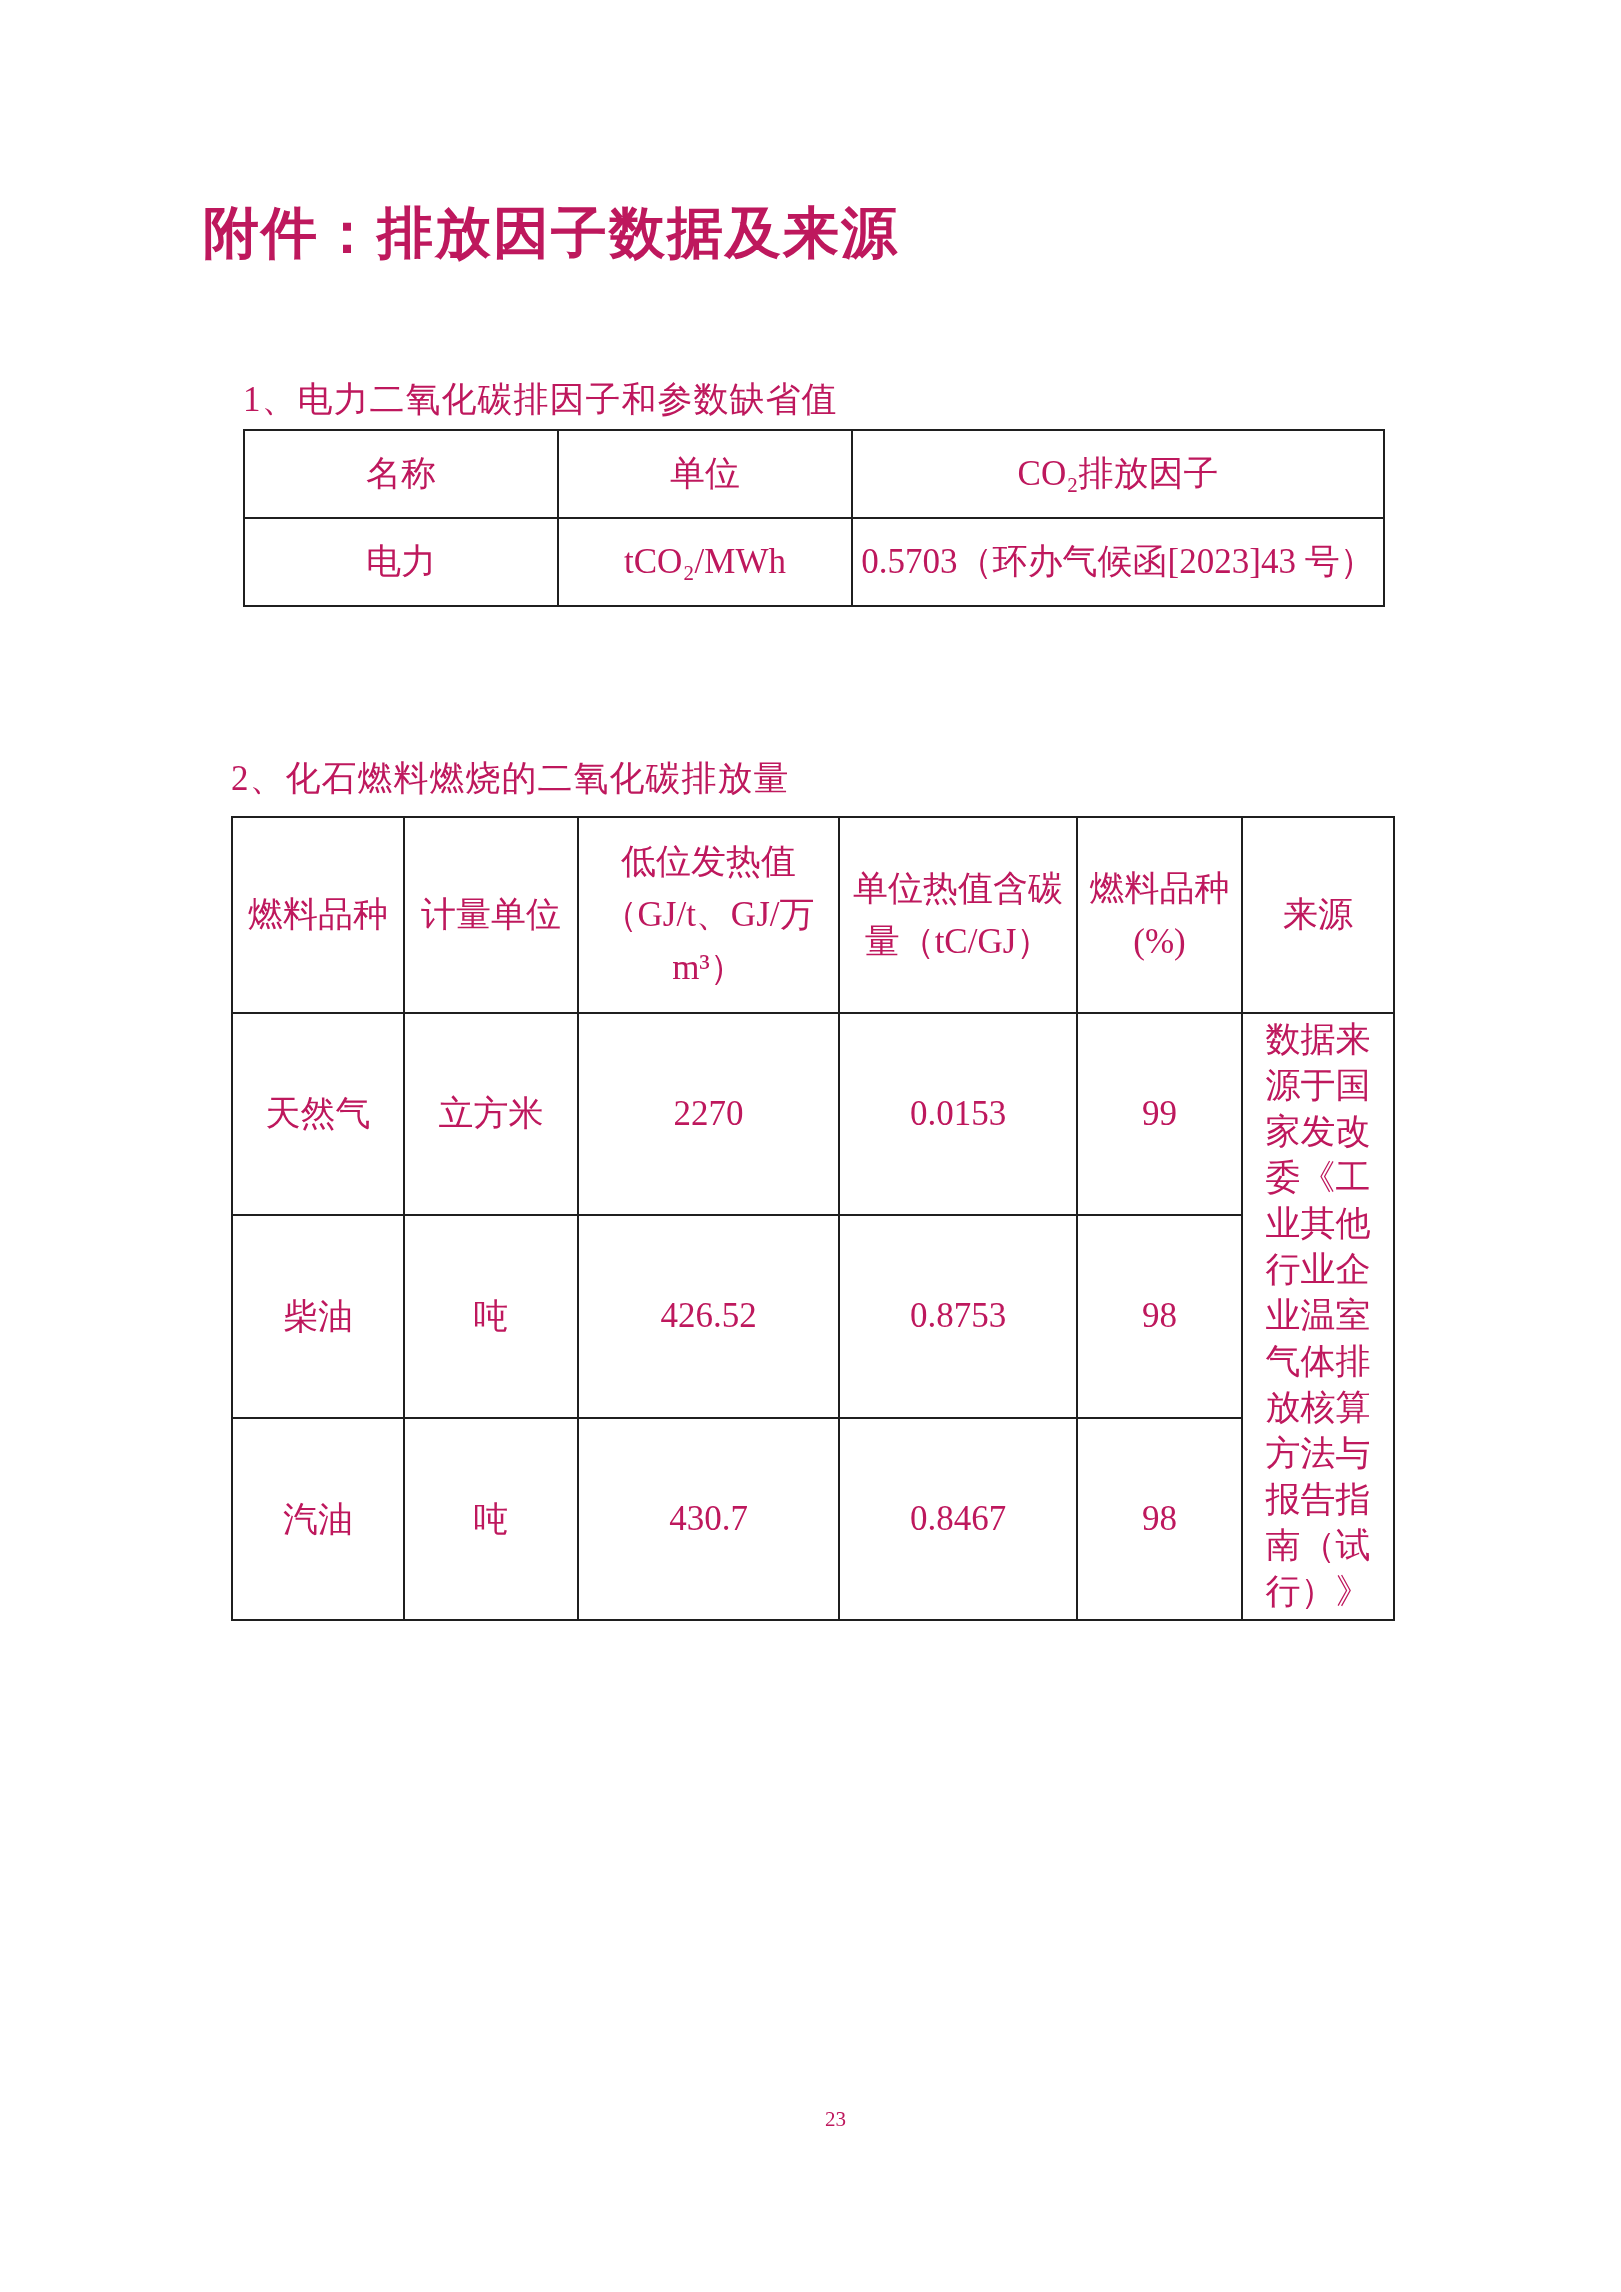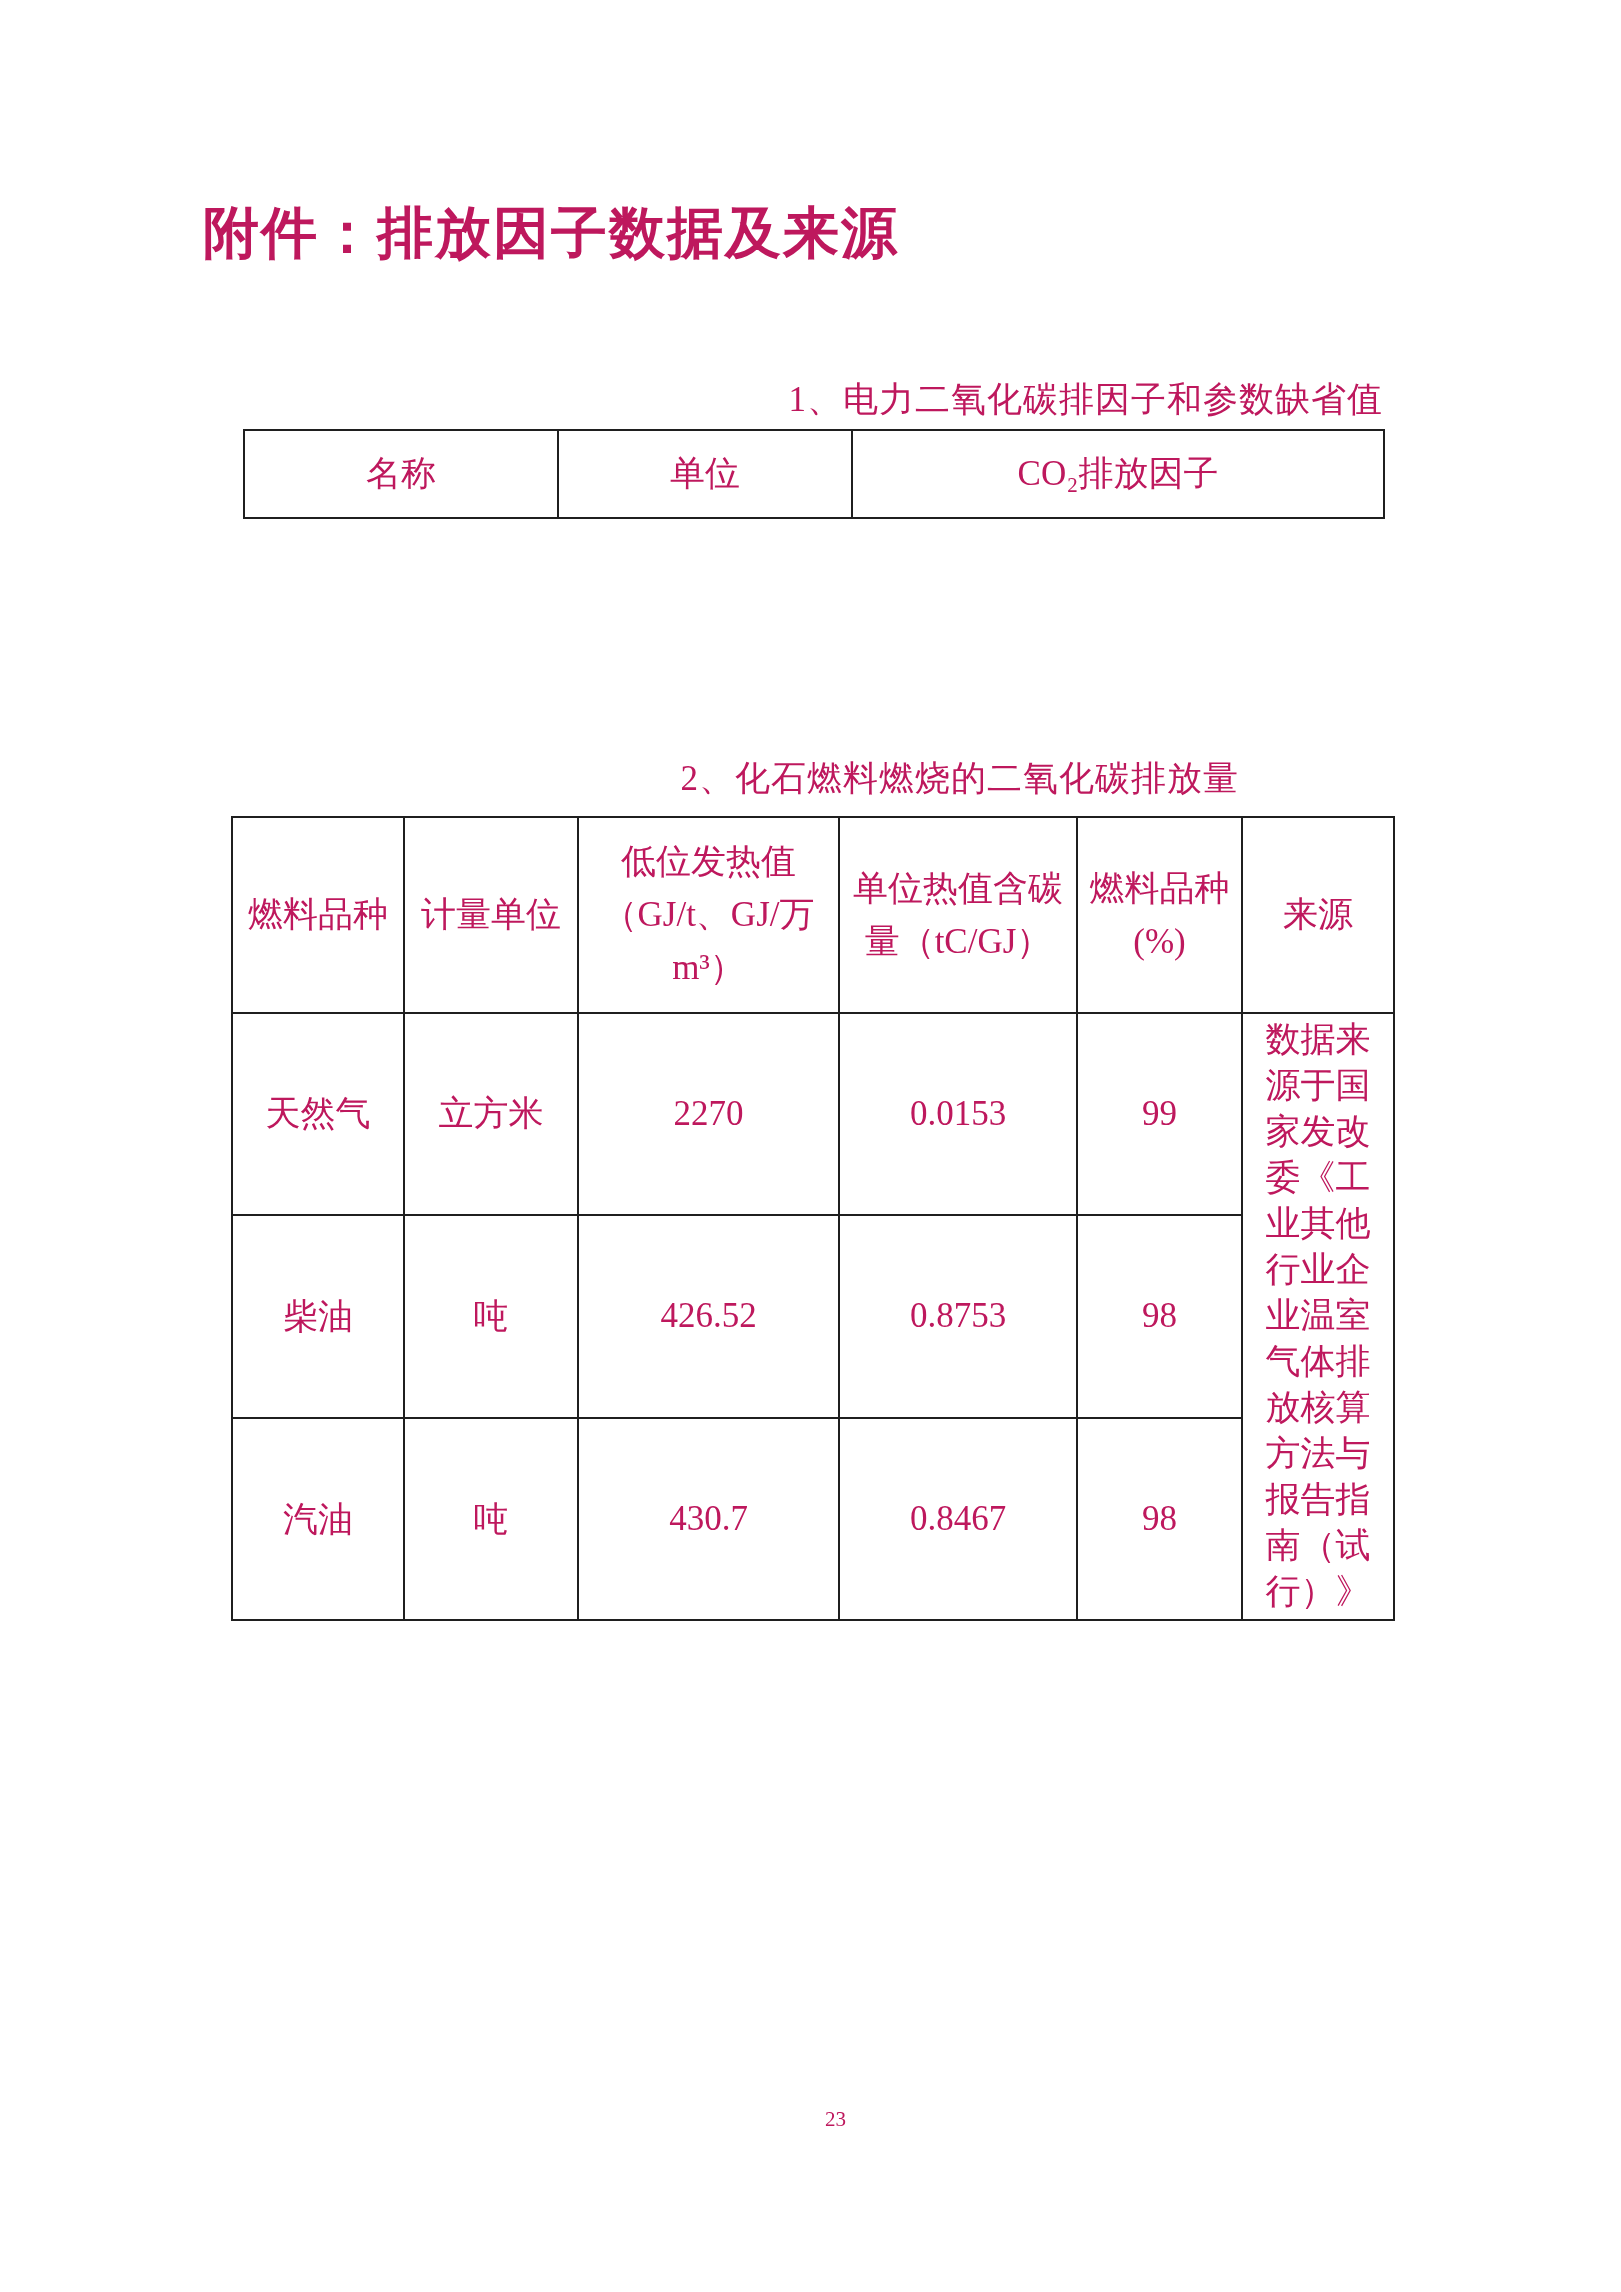"1、电力二氧化碳排因子和参数缺省值" .table-caption { text-align: right -> left }
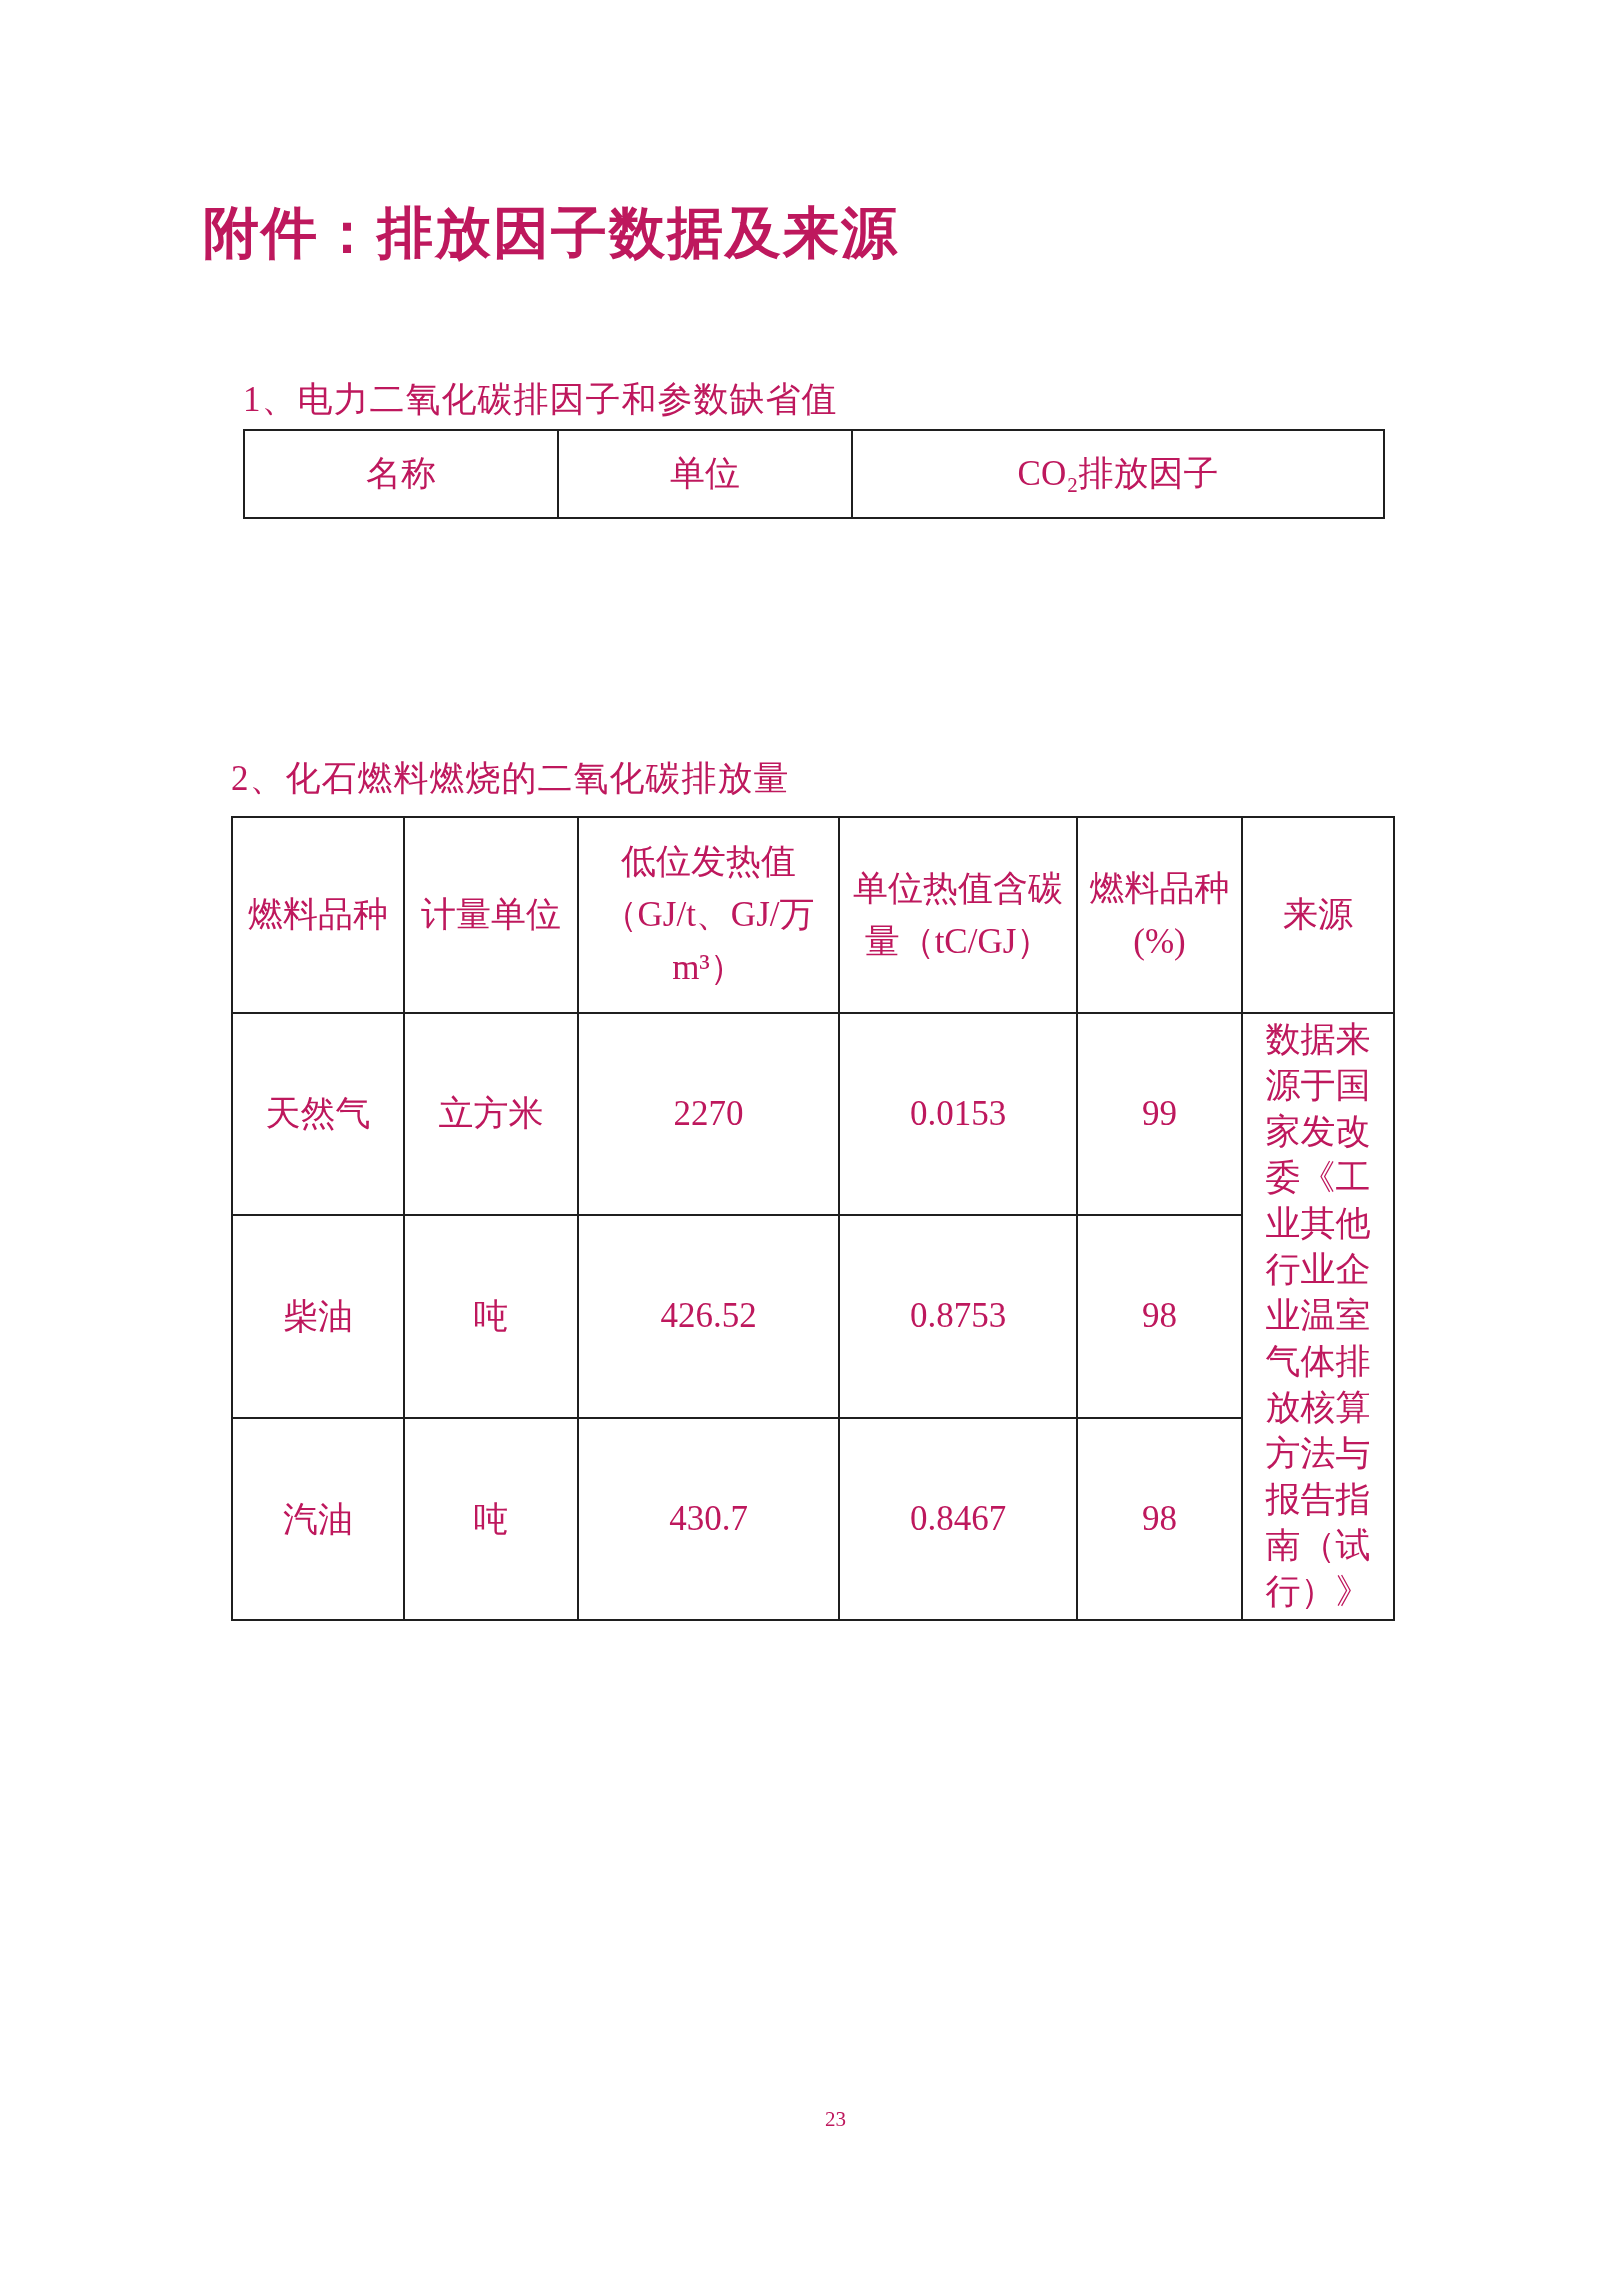"电力" tr.t1-row { html: none -> <tr> <td>电力</td> <td>tCO₂/MWh</td> <td>0.5703（环办气候函[2023]43 号）</td> </tr> }
